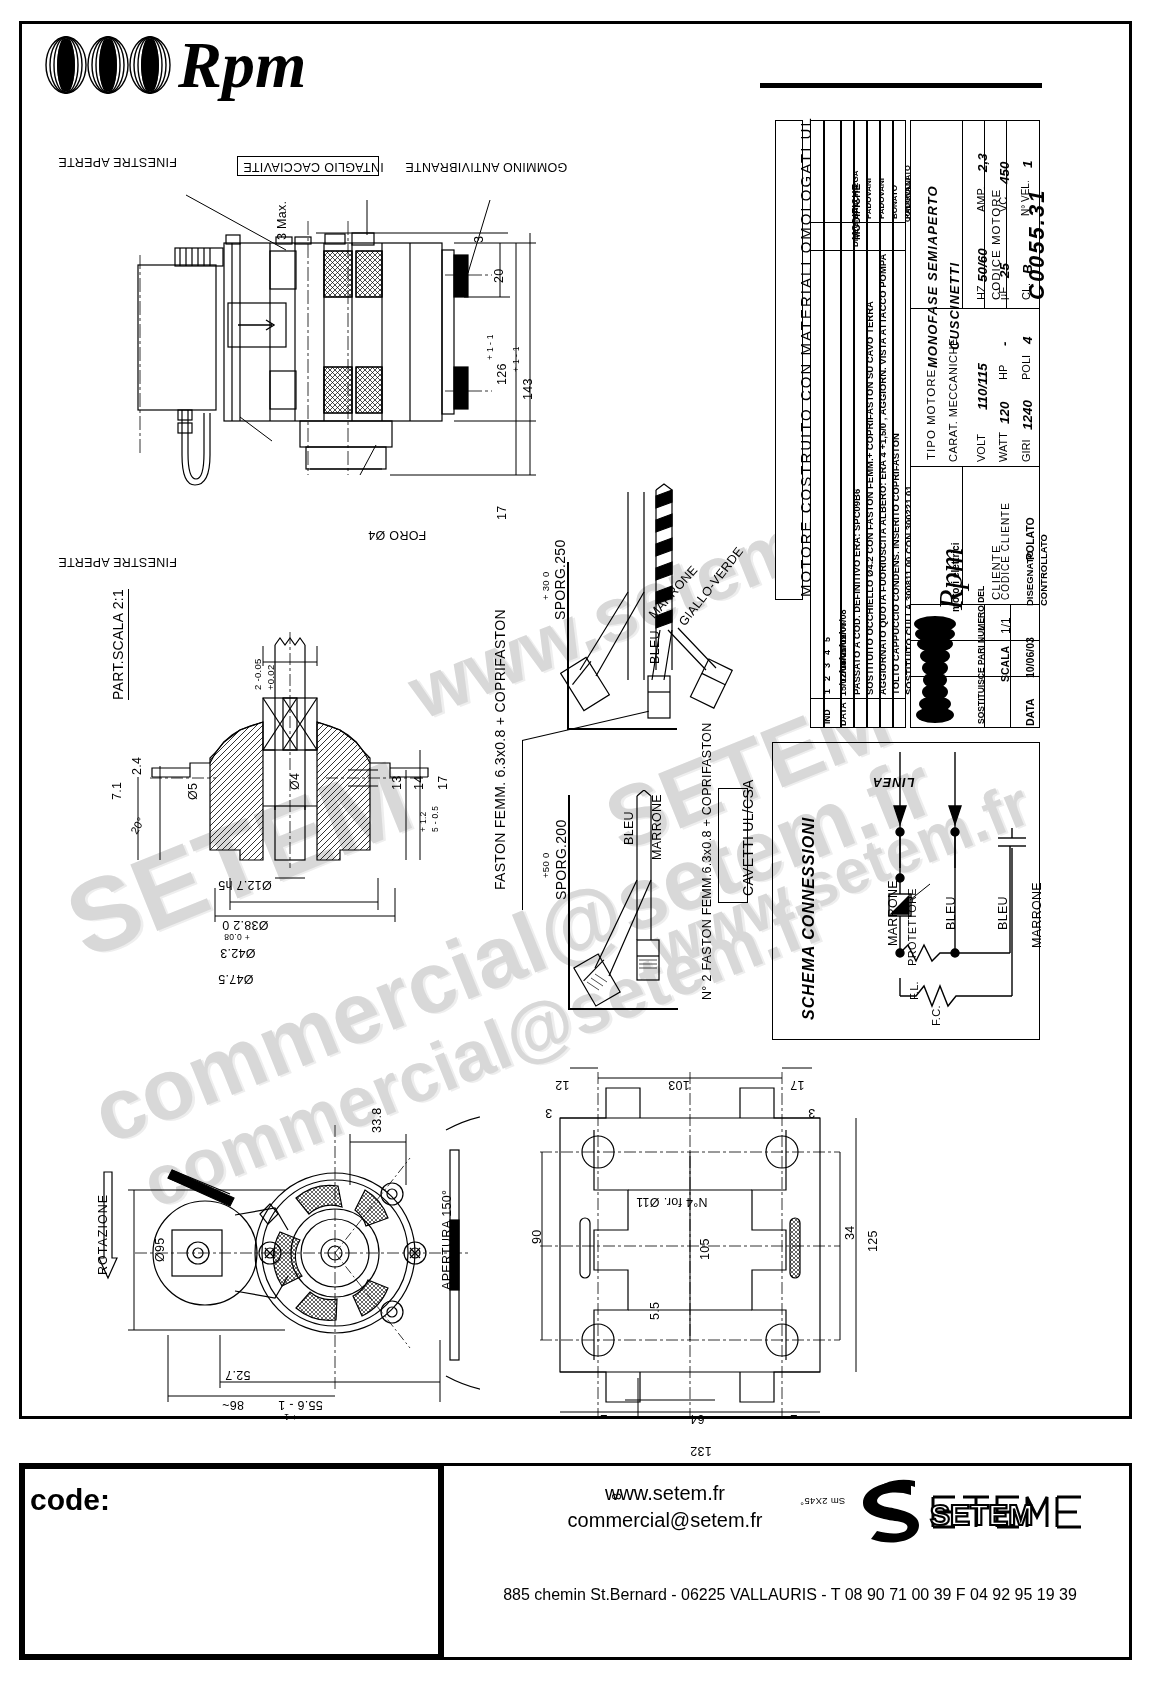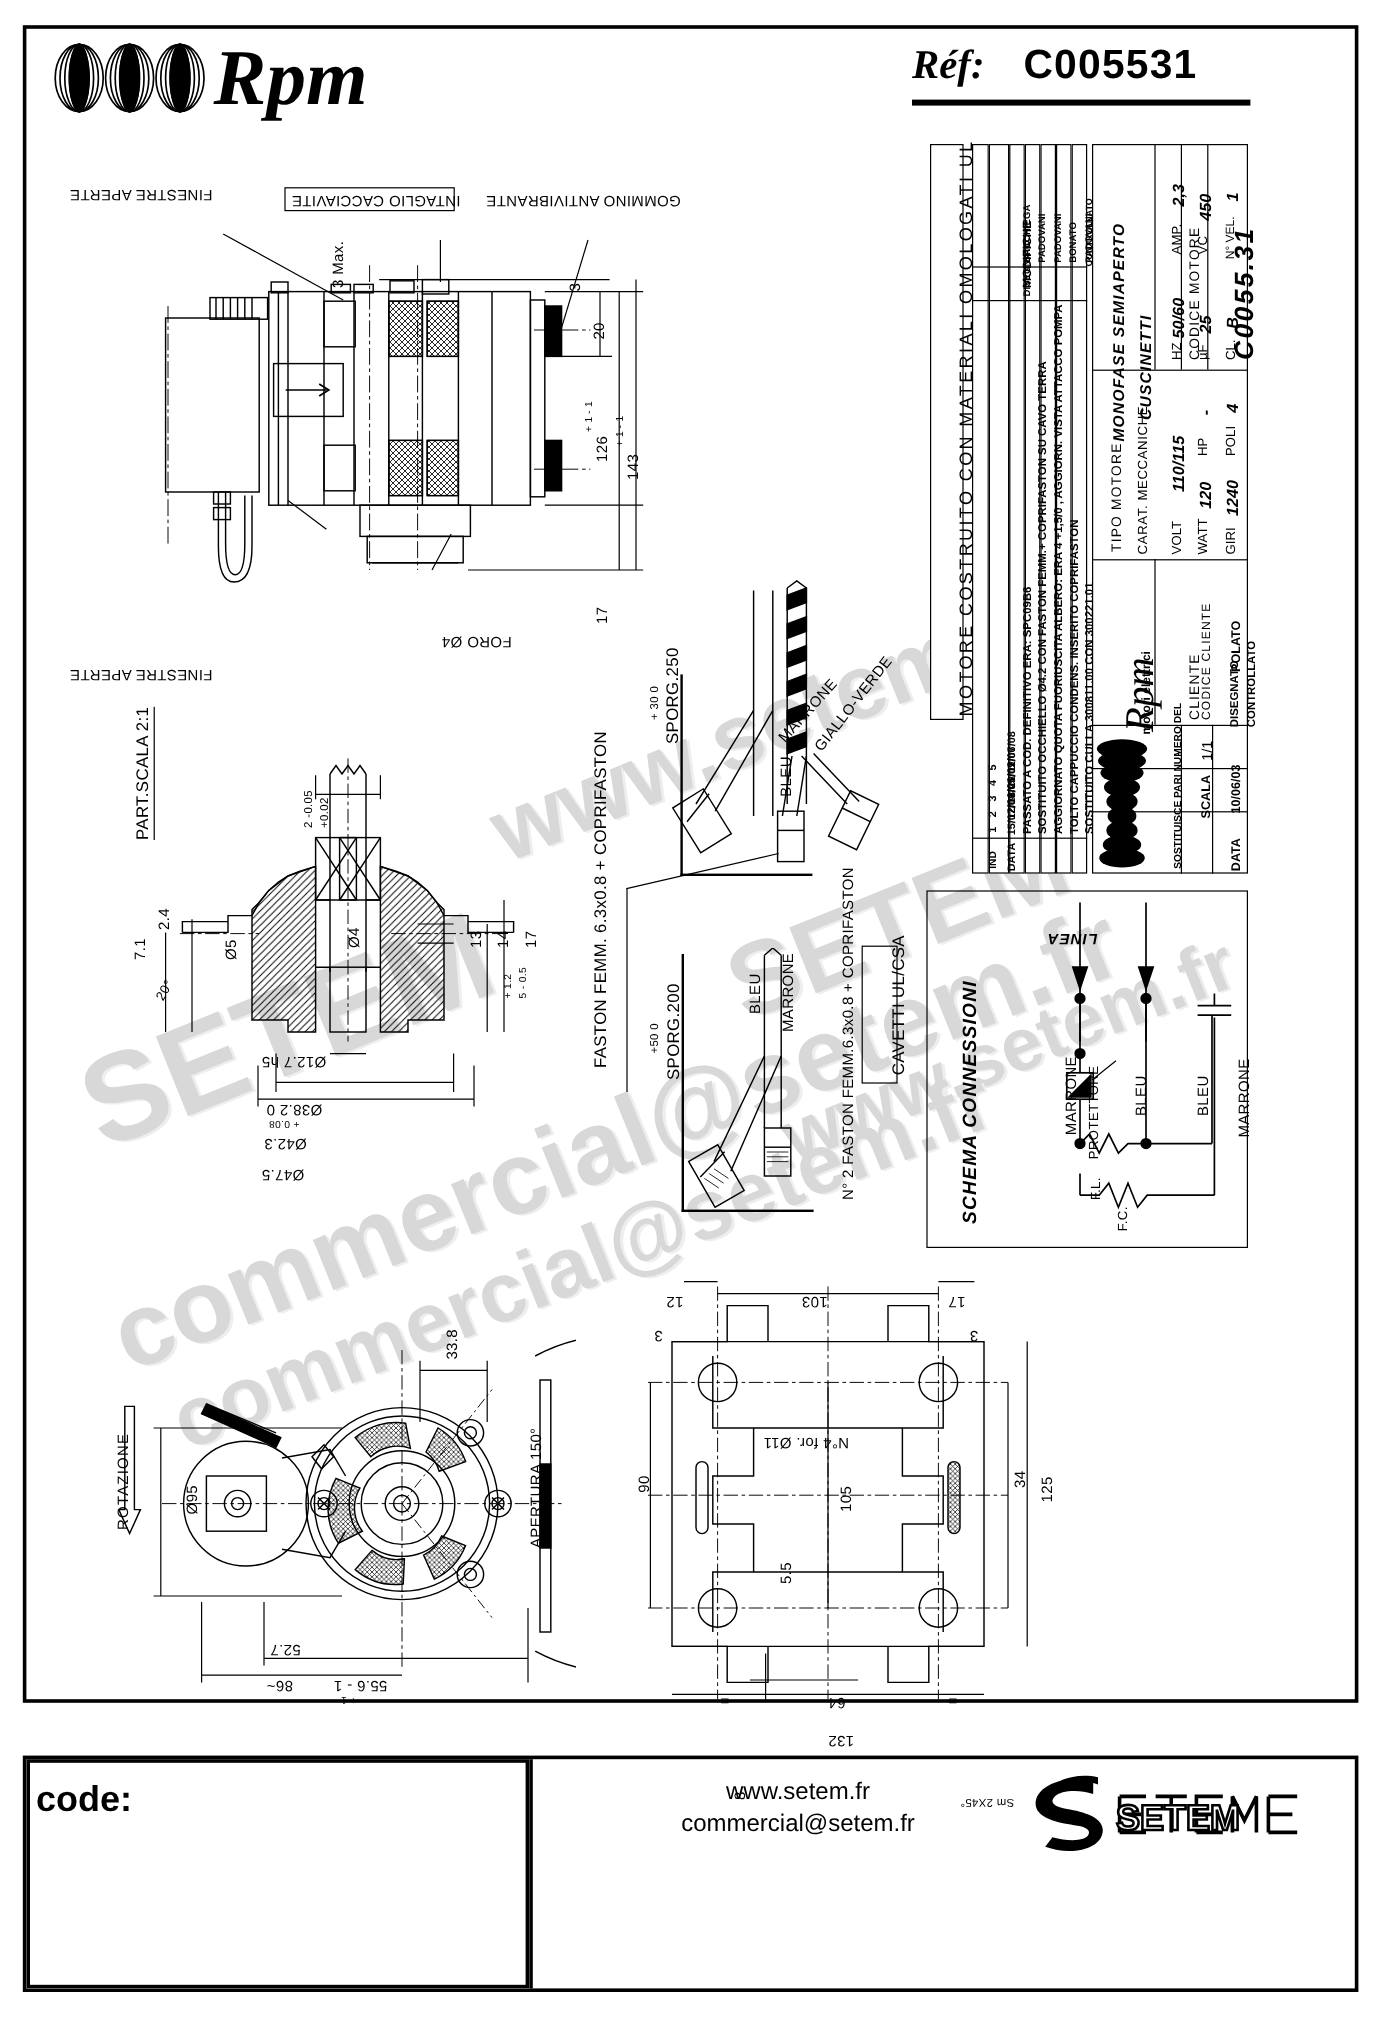"Réf: C005531" div { html: <div> <span>Réf:</span> <span>C005531</span> </div> -> none }
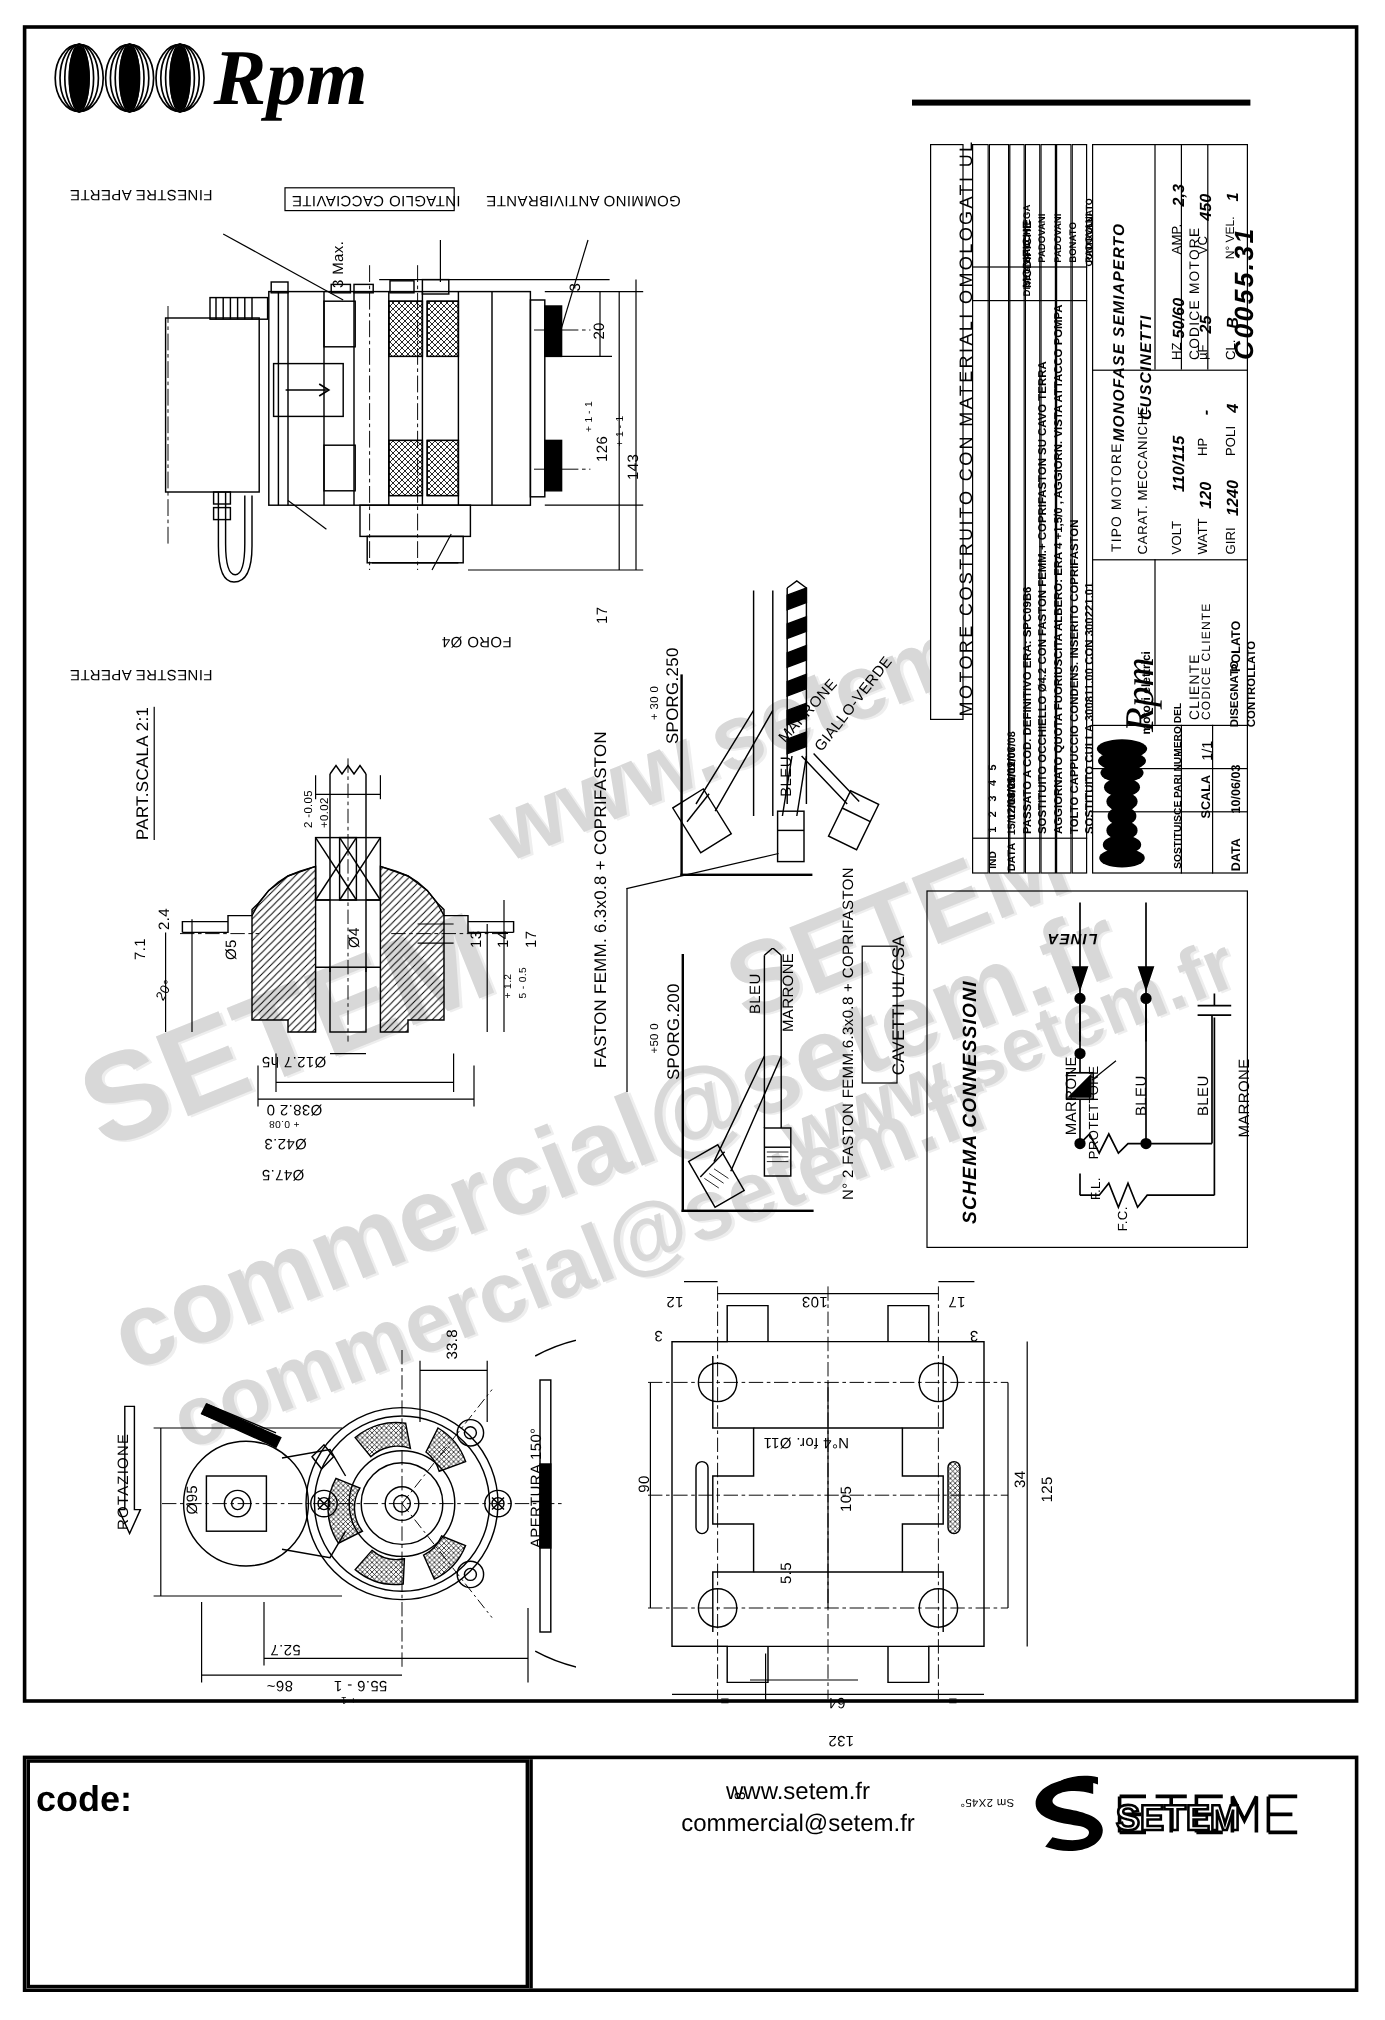"885 chemin St.Bernard - 06225" div { html: none -> <div>885 chemin St.Bernard - 06225 VALLAURIS - T 08 90 71 00 39 F 04 92 95 19 39</div> }
